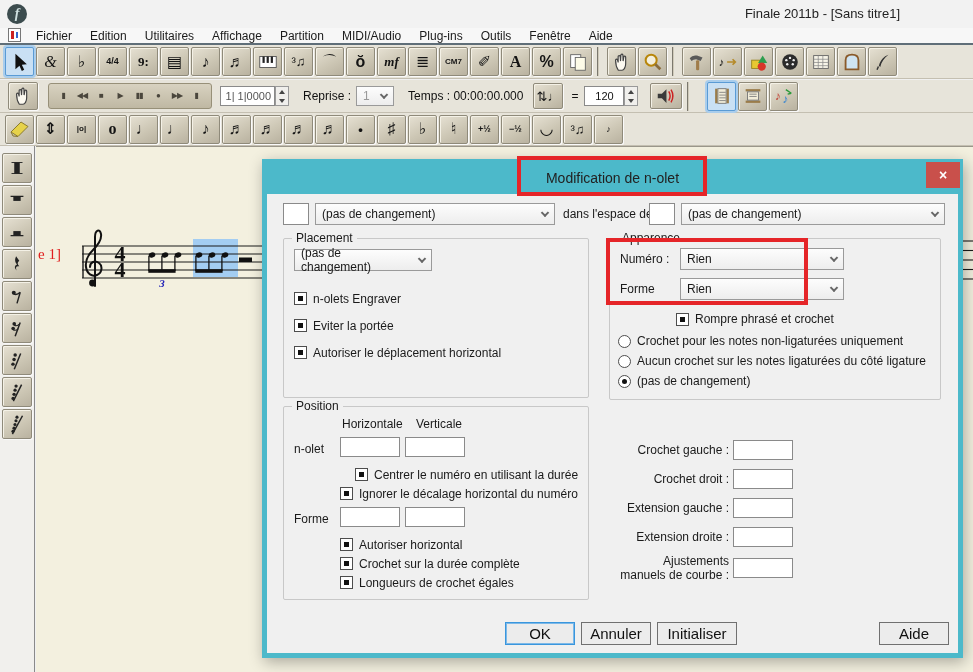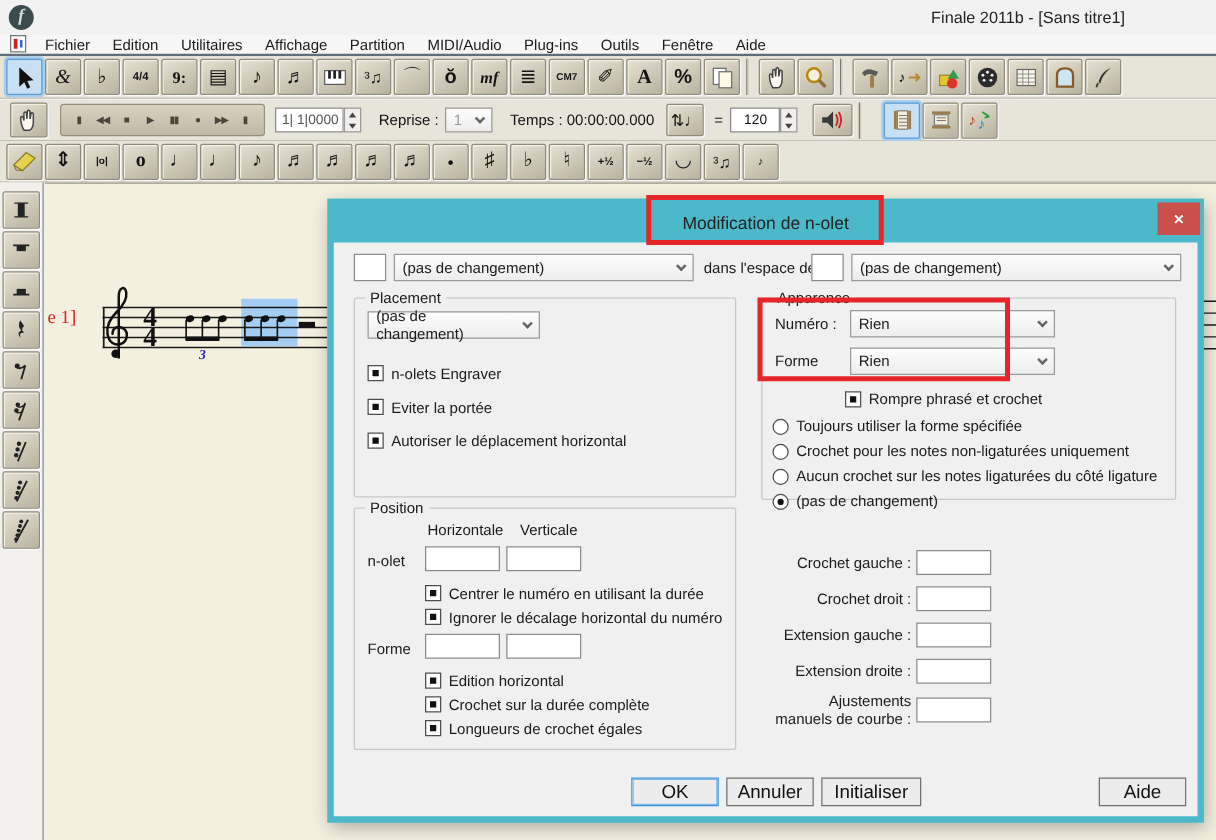"Toujours utiliser la forme spécifiée" div.radrow { html: <div> <span></span> <span>Toujours utiliser la forme spécifiée</span> </div> -> none }
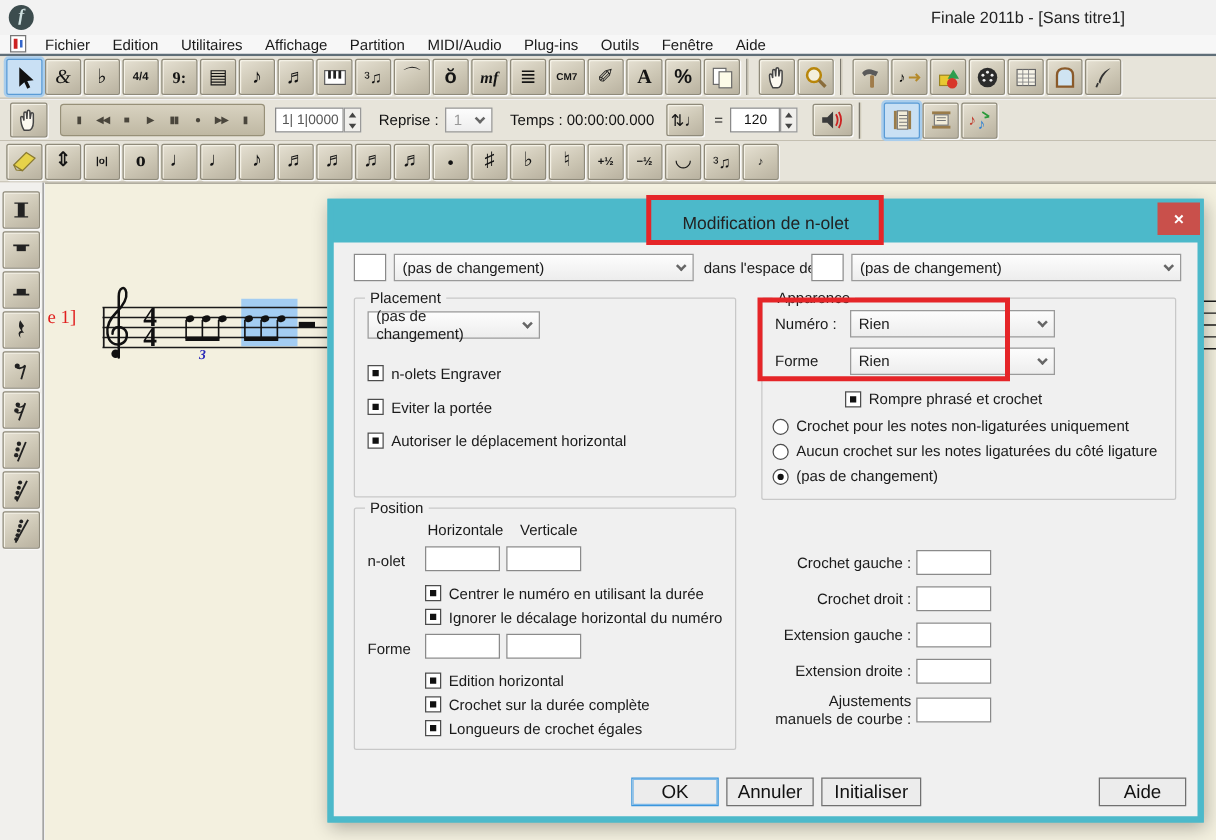"Centrer le numéro en utilisant" div.cbrow { margin-left: none -> 15px }
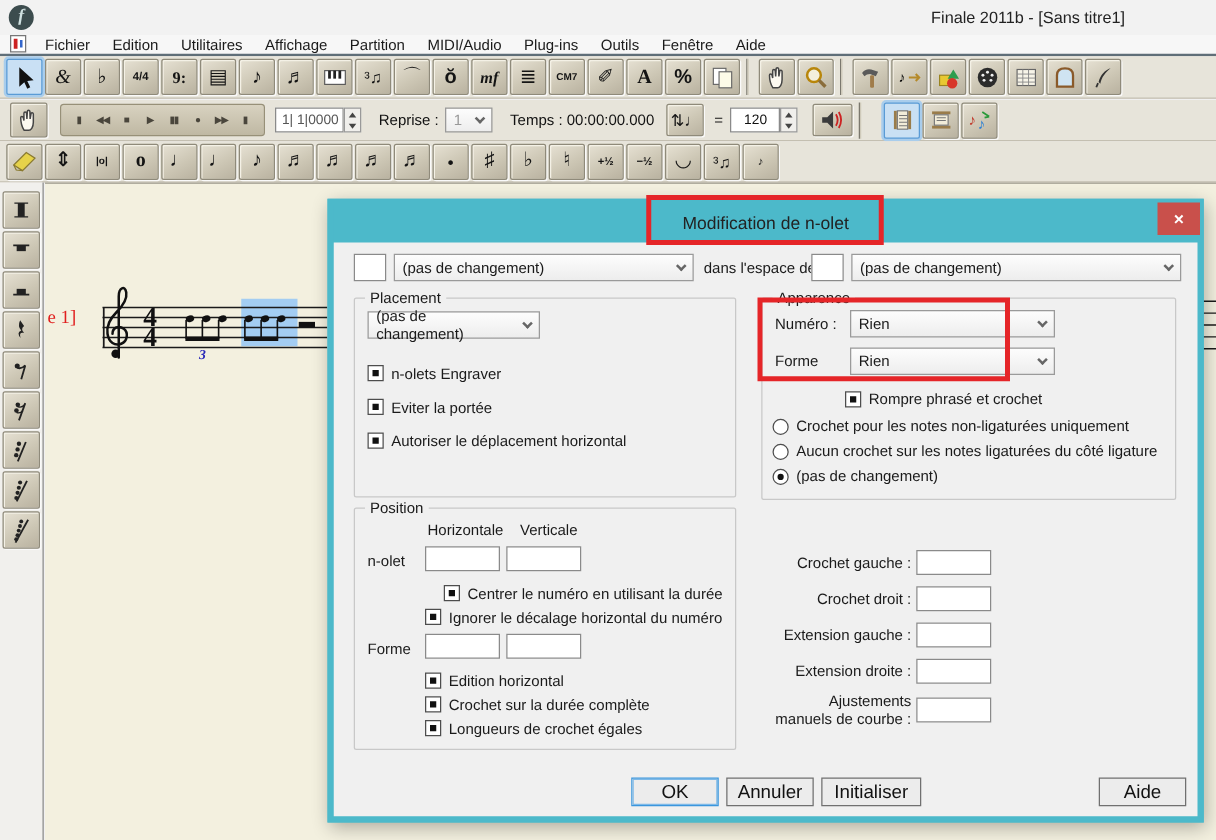"Edition horizontal" span { text: Edition -> Autoriser }
